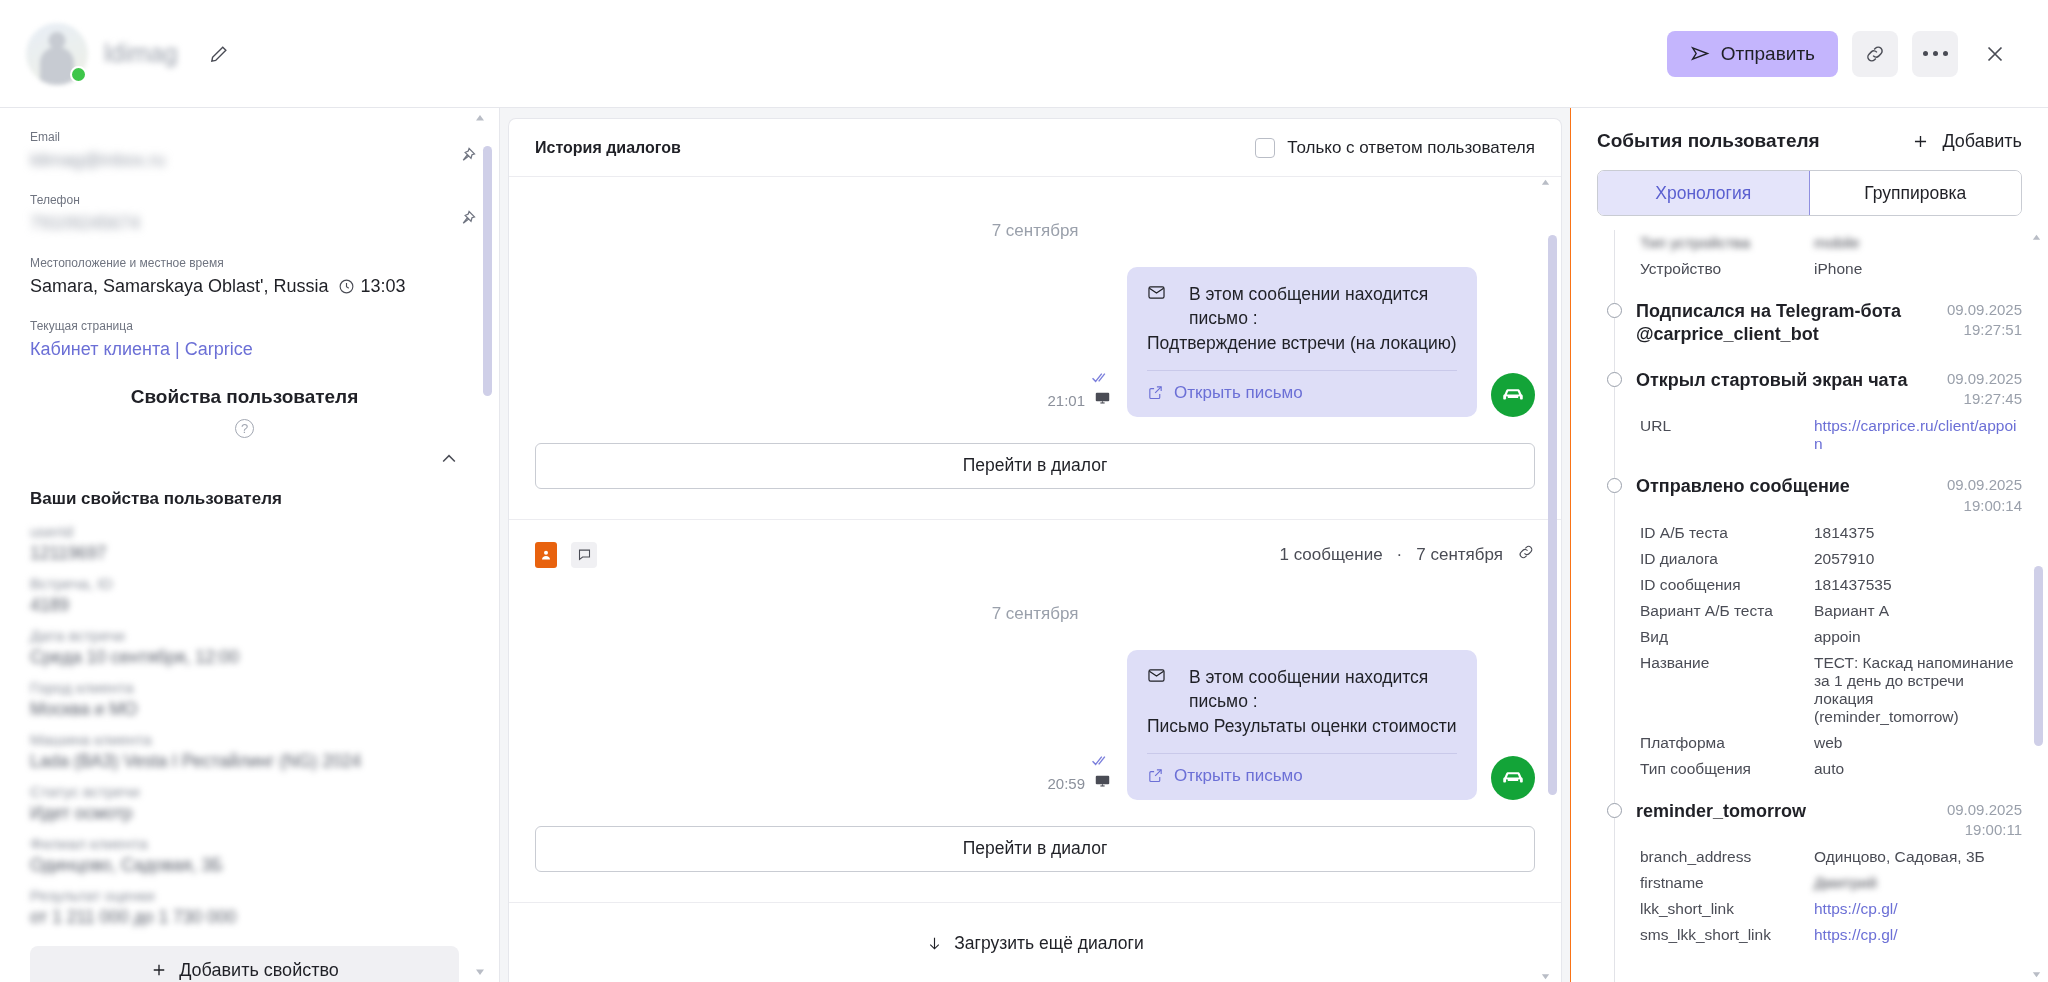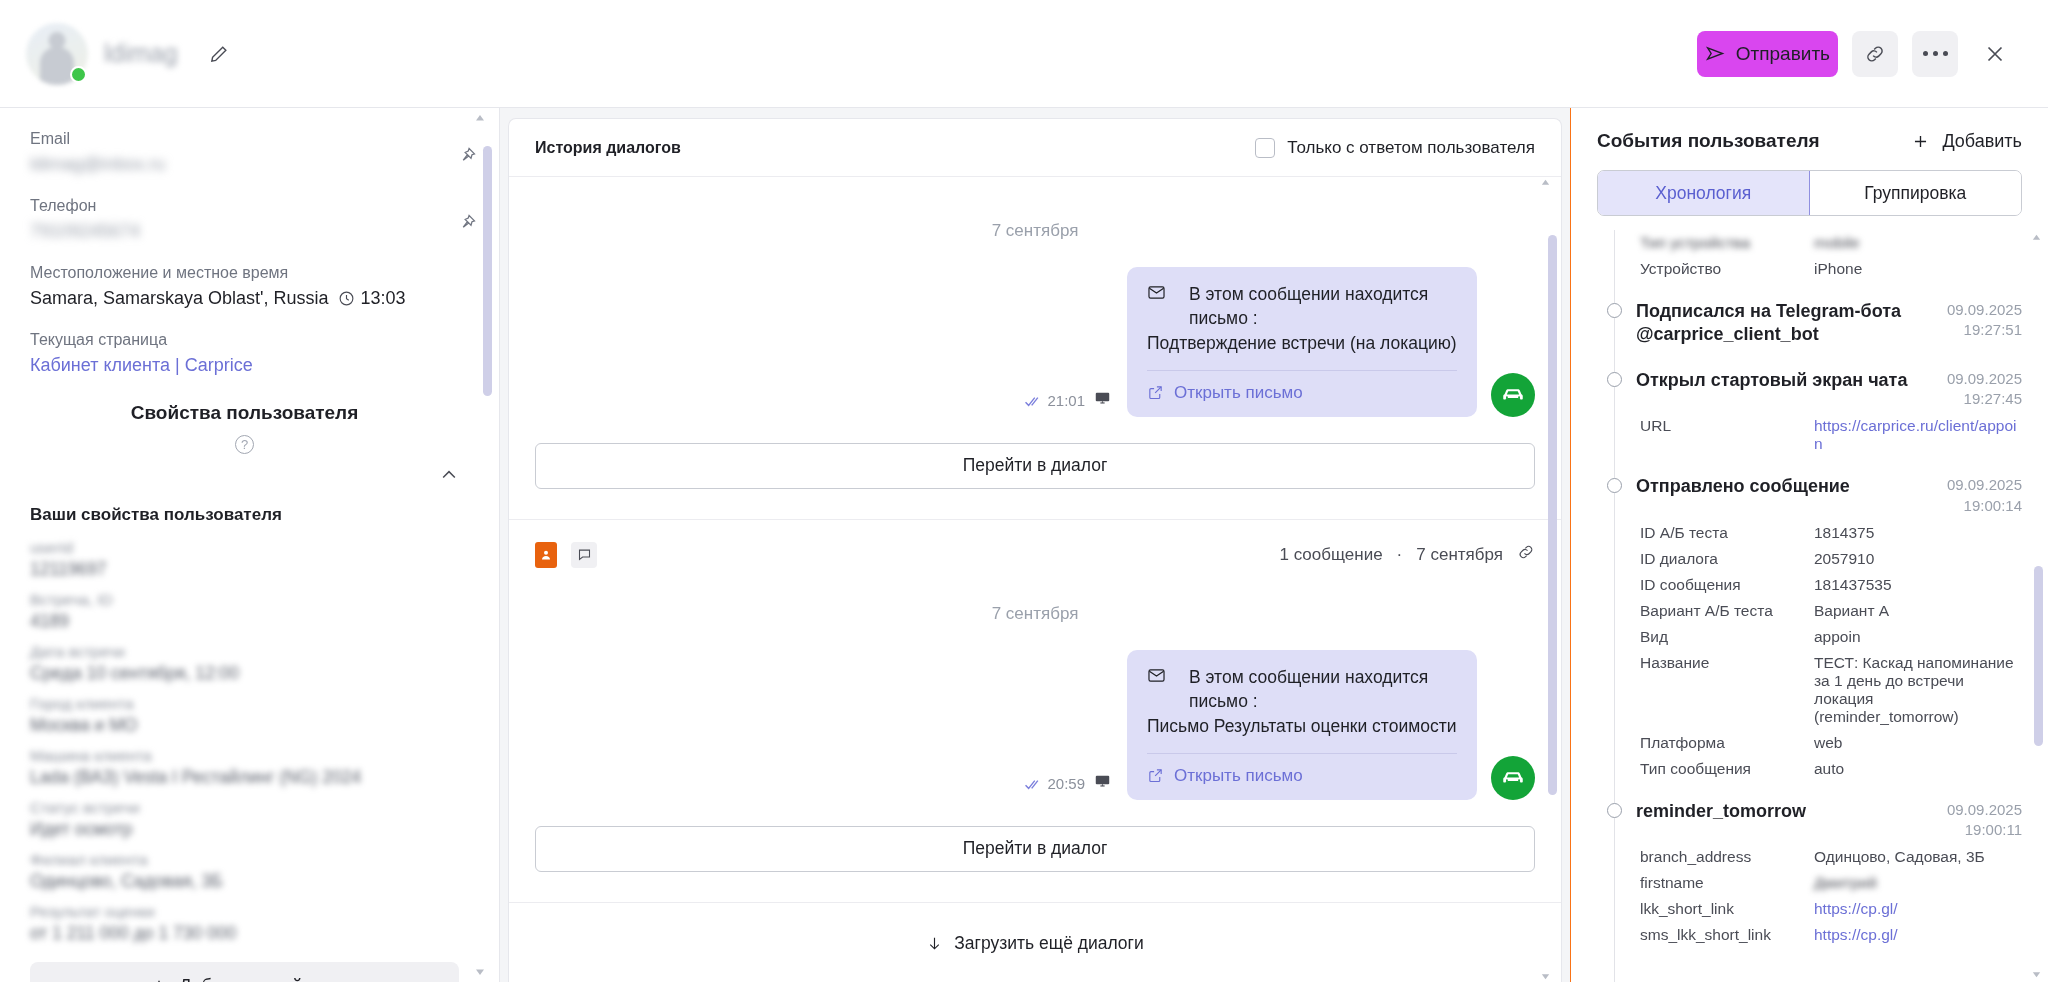"Отправить" .btn-send { background: #d946ef -> #c4b5fd; padding: 0 8px -> 0 23px }
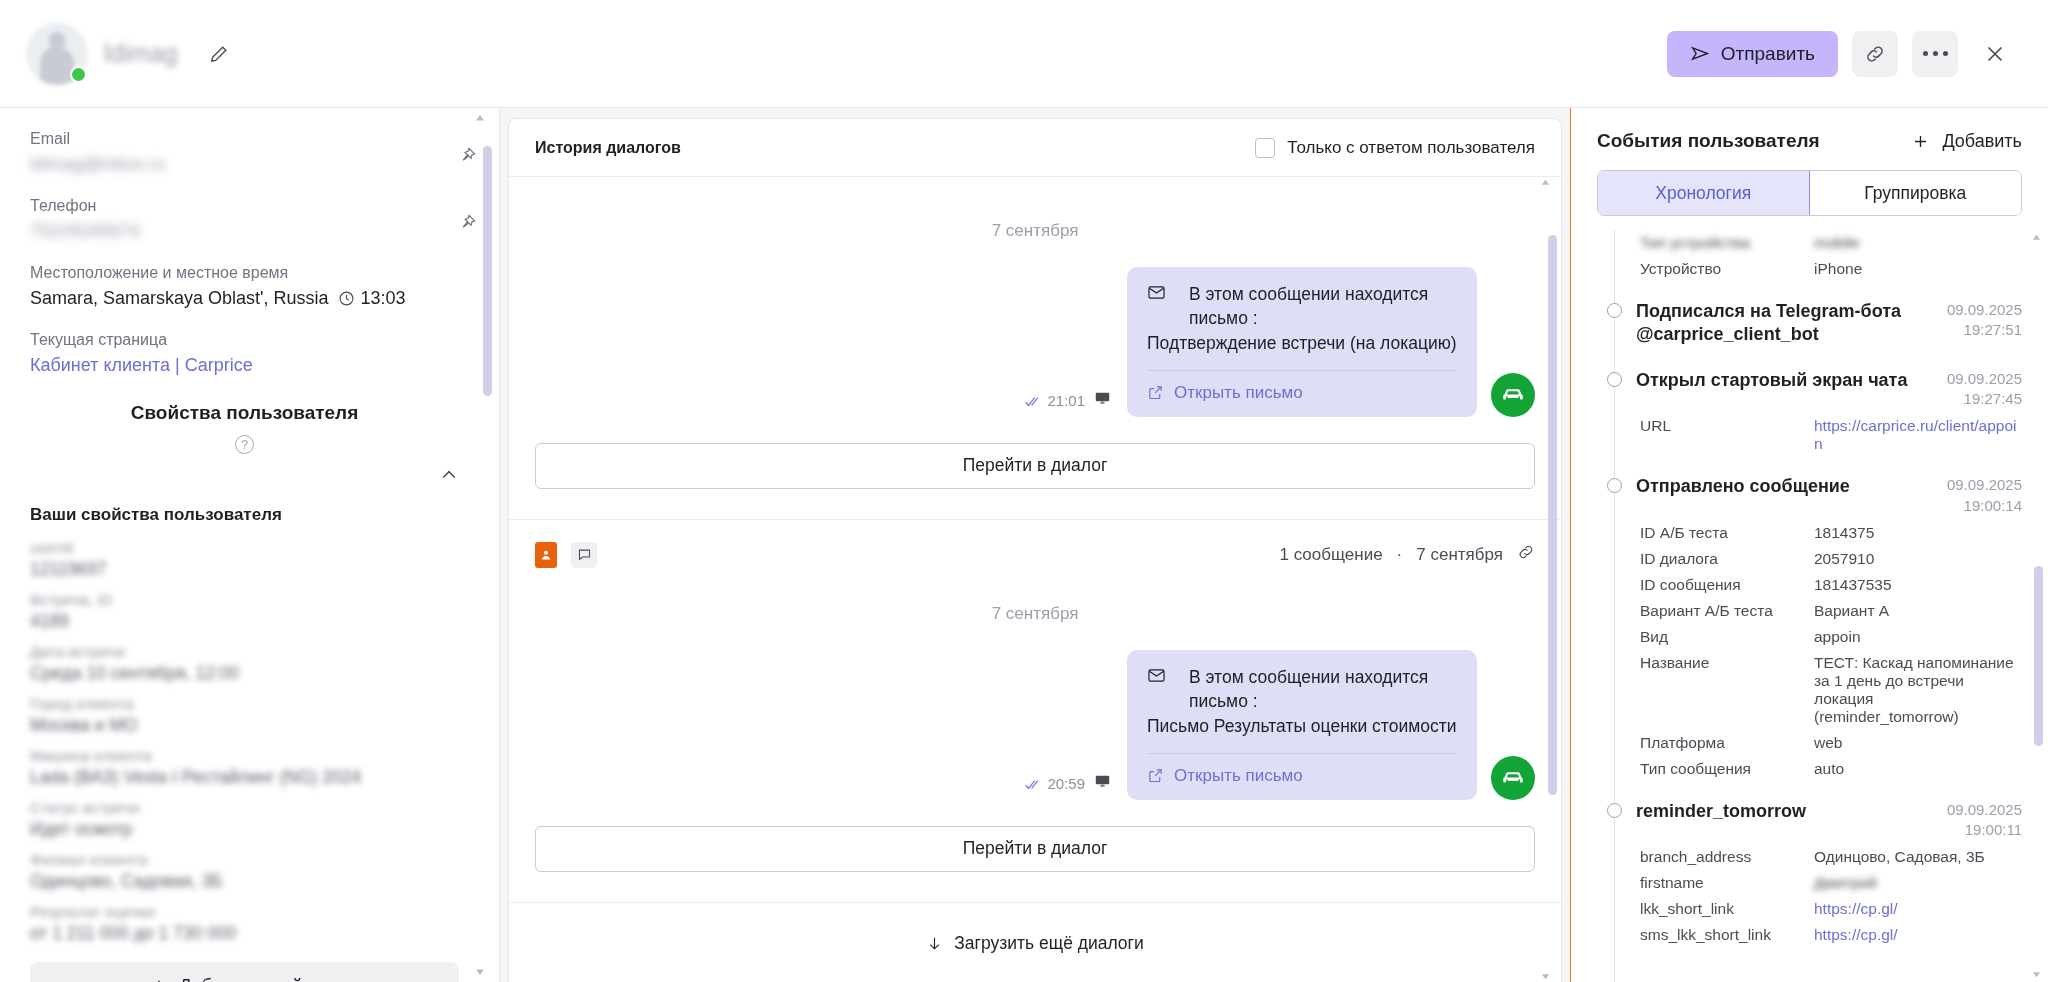"Email" .field-label { font-size: 16px -> 12px }
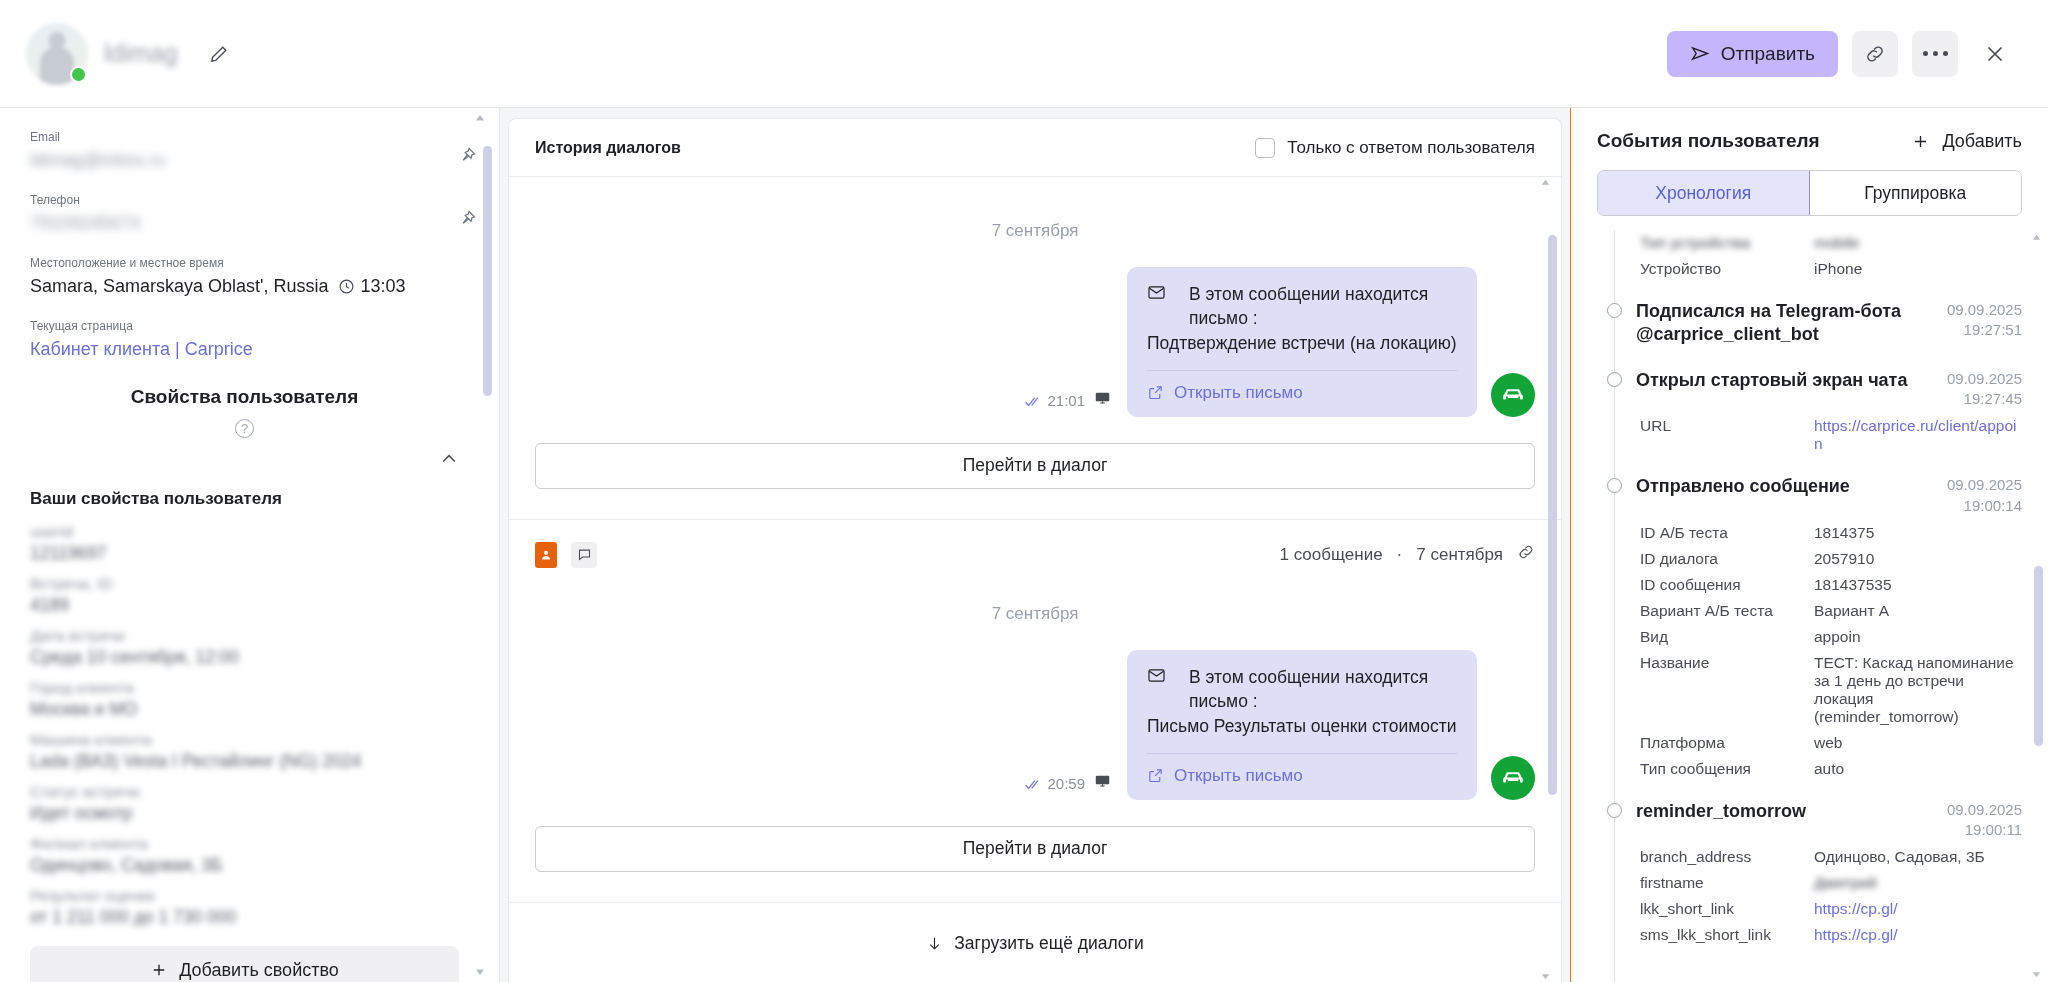"21:01" .meta-col { flex-direction: none -> column }
